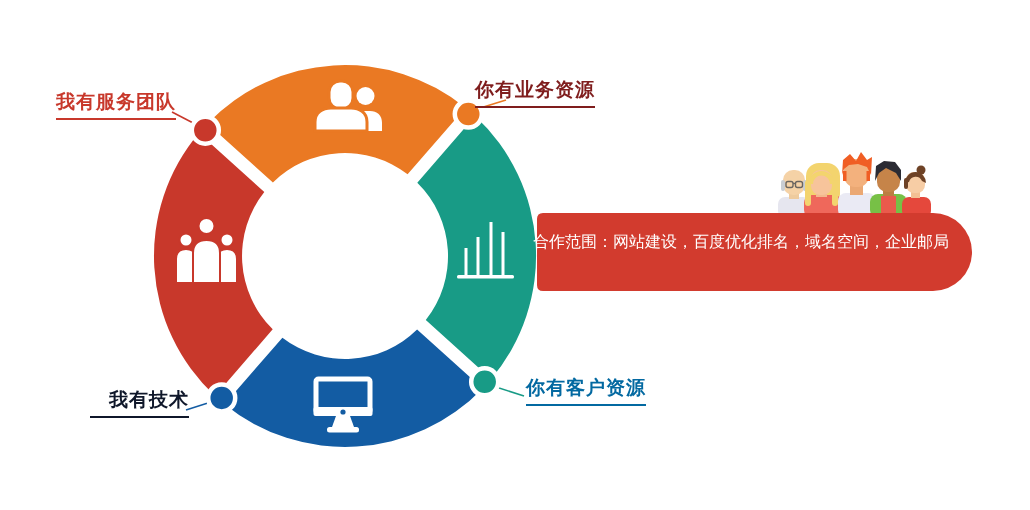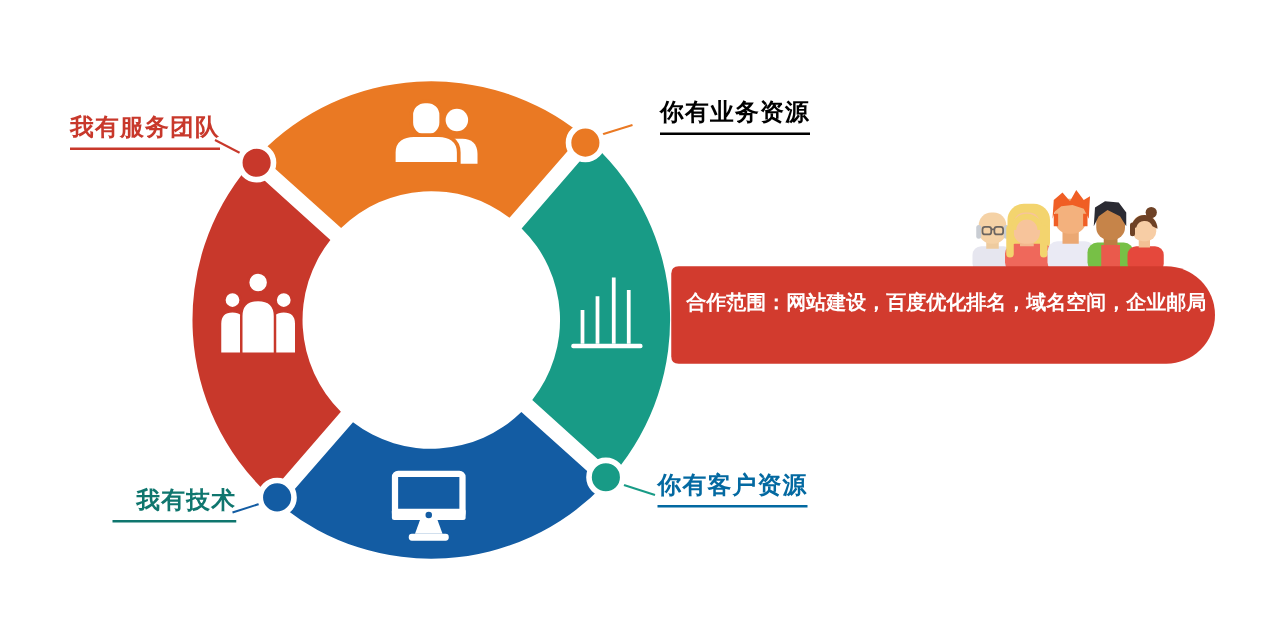"你有业务资源" div.callout { color: #000000 -> #7f1d1d; left: 528px -> 475px }
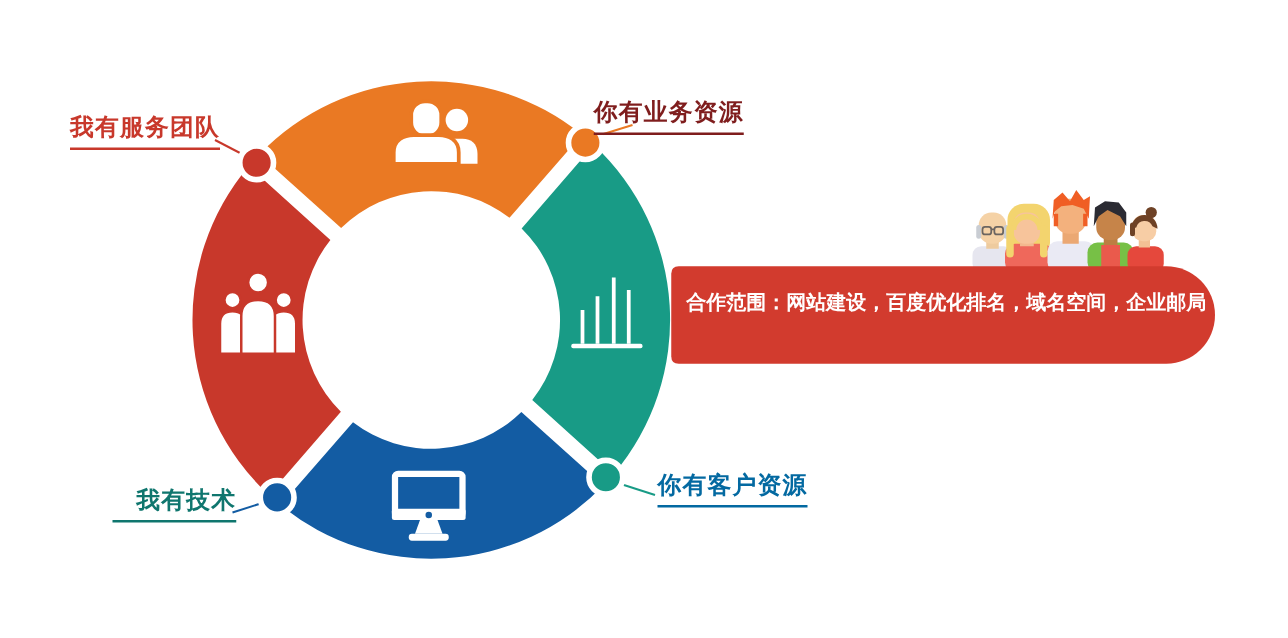"合作范围：网站建设，百度优化排名，域名空间，企业邮局" .banner-text { font-weight: bold -> normal; left: 549px -> 533px }
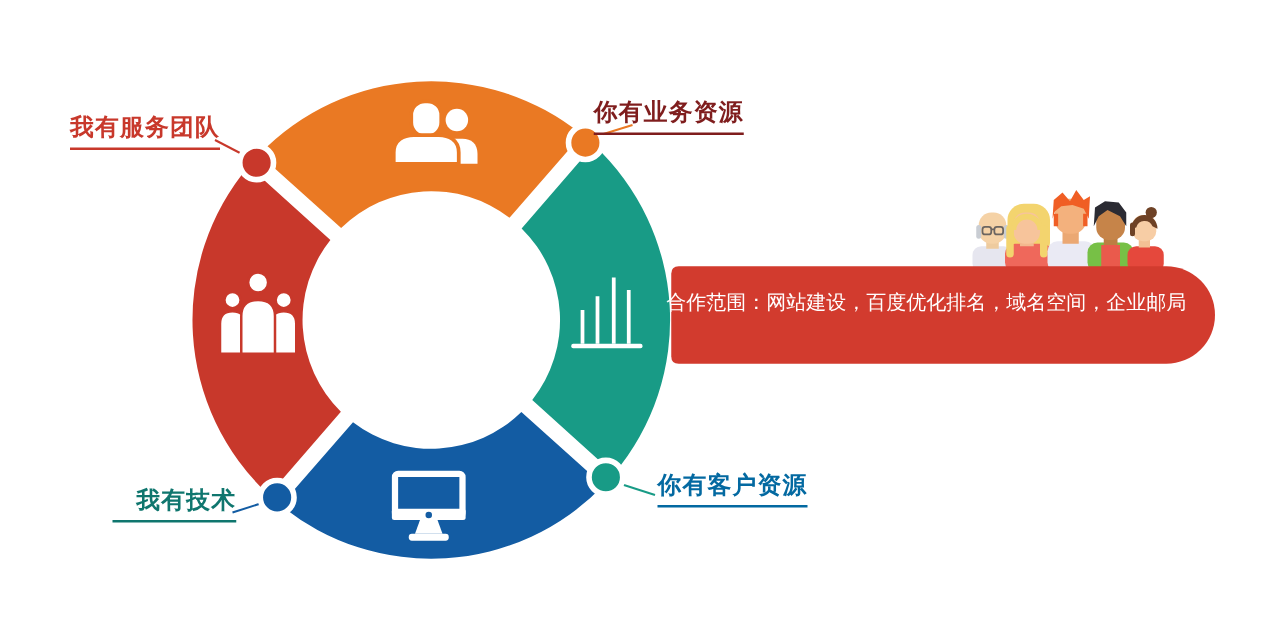"我有技术" div.callout { color: #0f766e -> #0f172a }
